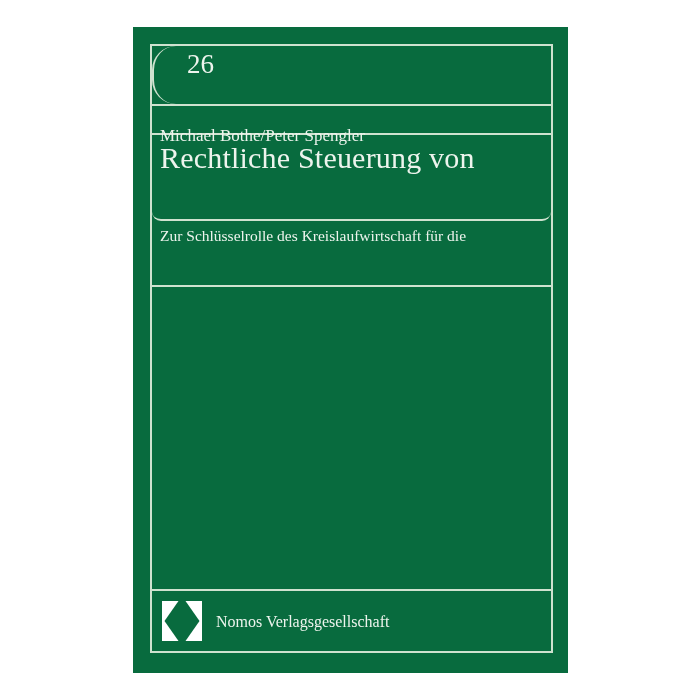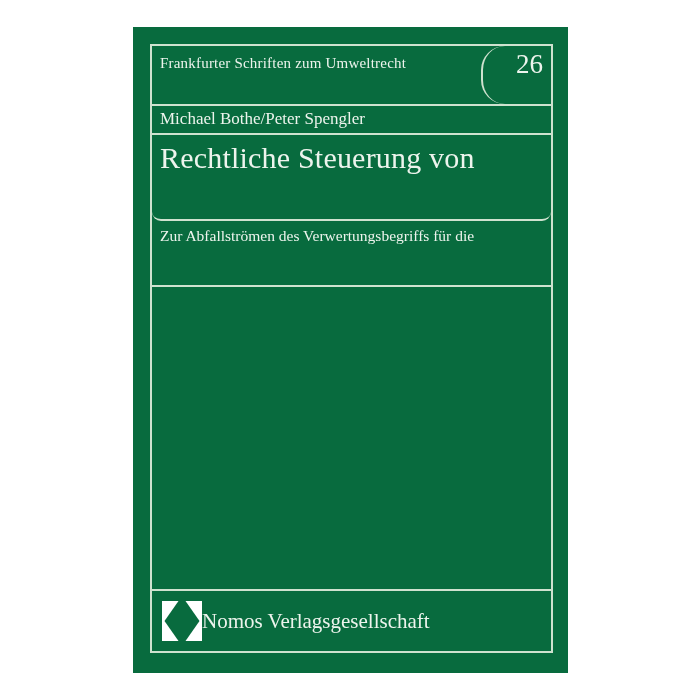"Frankfurter Schriften zum Umweltrecht" div.series-title-cell { html: <div>Frankfurter Schriften zum Umweltrecht</div> -> none }
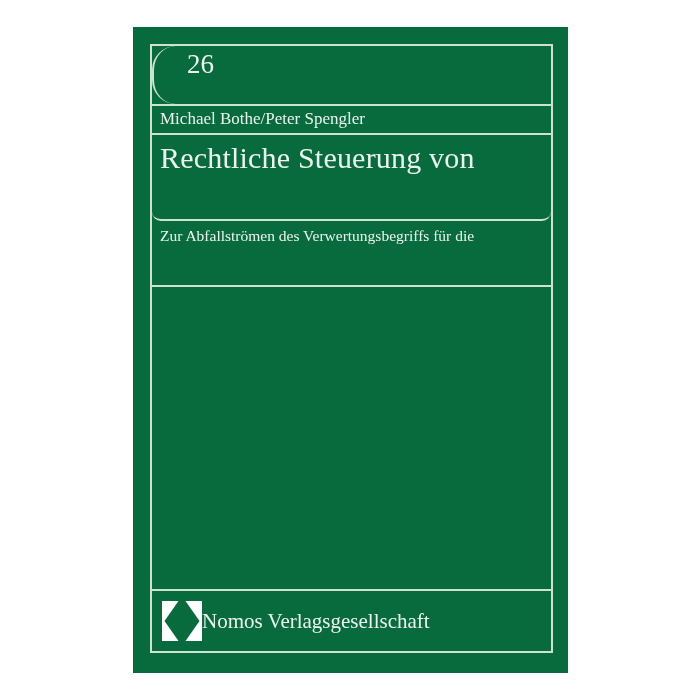"Michael Bothe/Peter Spengler" .author-row { padding: 3px 6px 0 8px -> 20px 6px 0 8px }
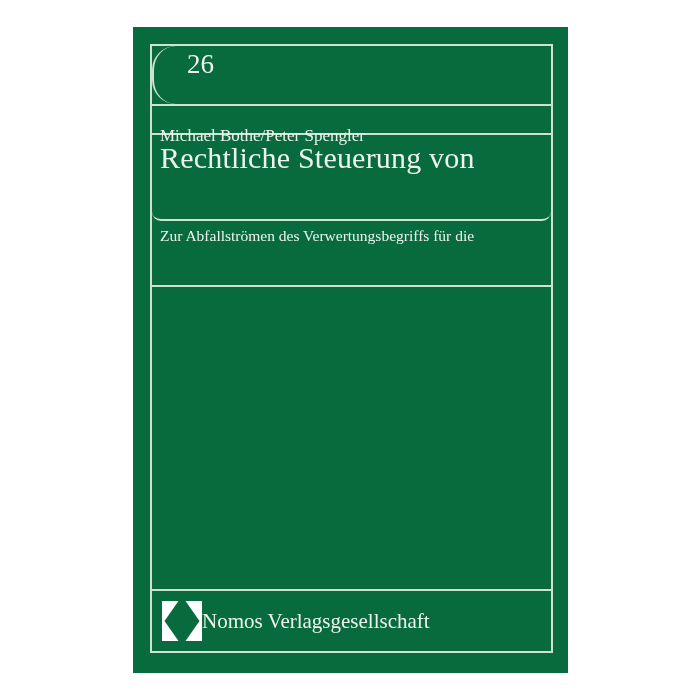"Zur Abfallströmen des" div { text: Abfallströmen des Verwertungsbegriffs -> Schlüsselrolle des Kreislaufwirtschaft }
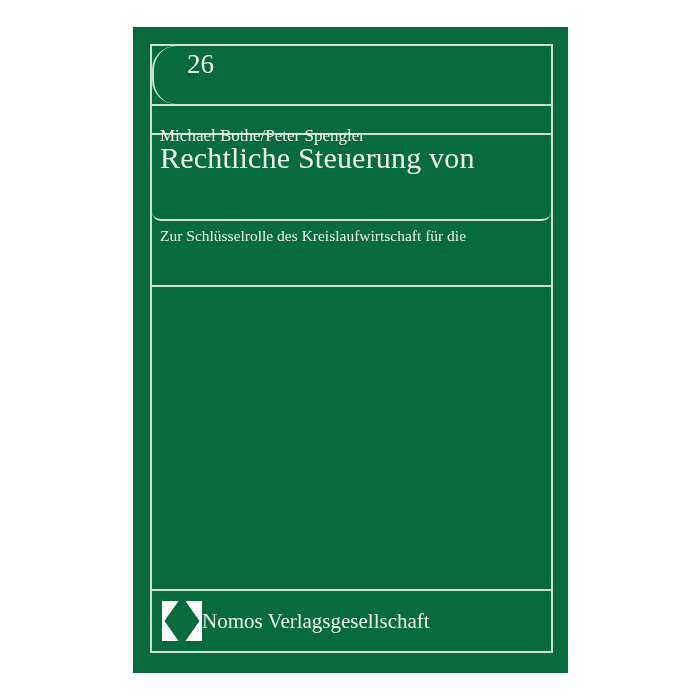"Nomos Verlagsgesellschaft" .publisher-text { font-size: 21px -> 16px; margin-left: none -> 14px }
